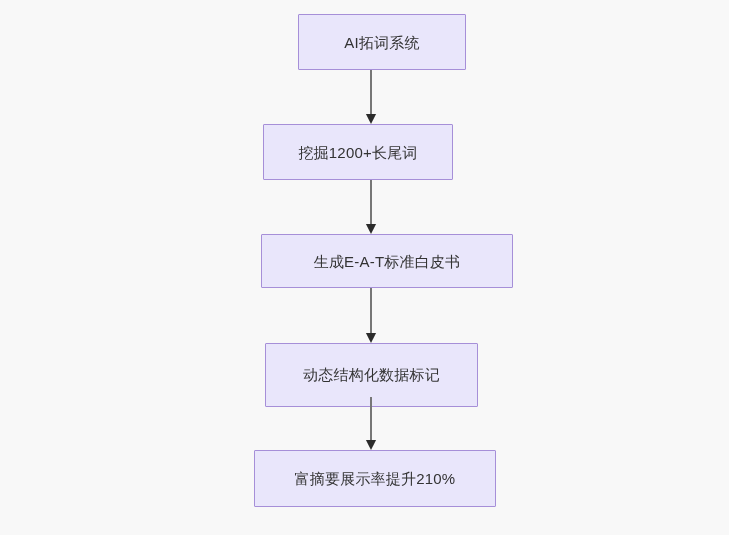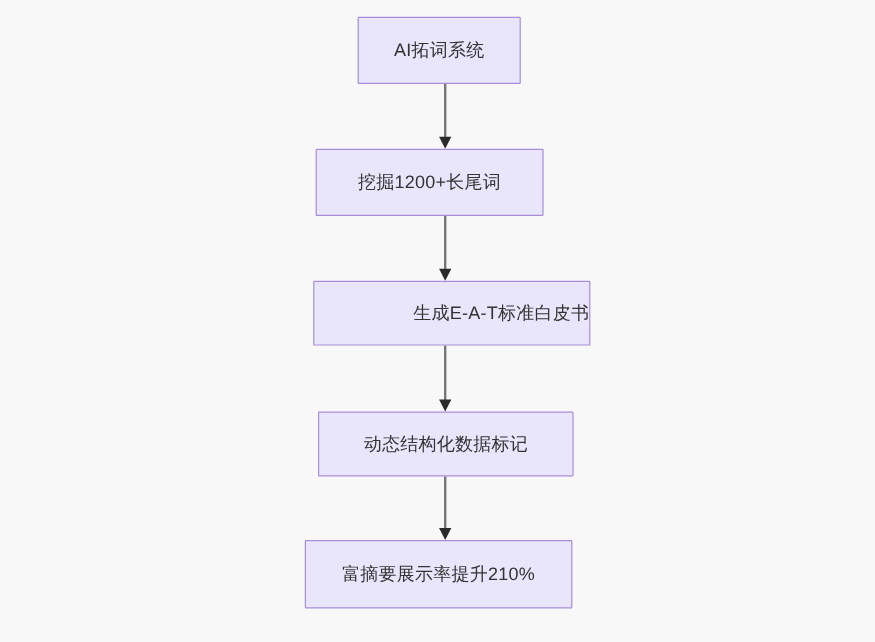"AI拓词系统" div.node { width: 136px -> 168px }
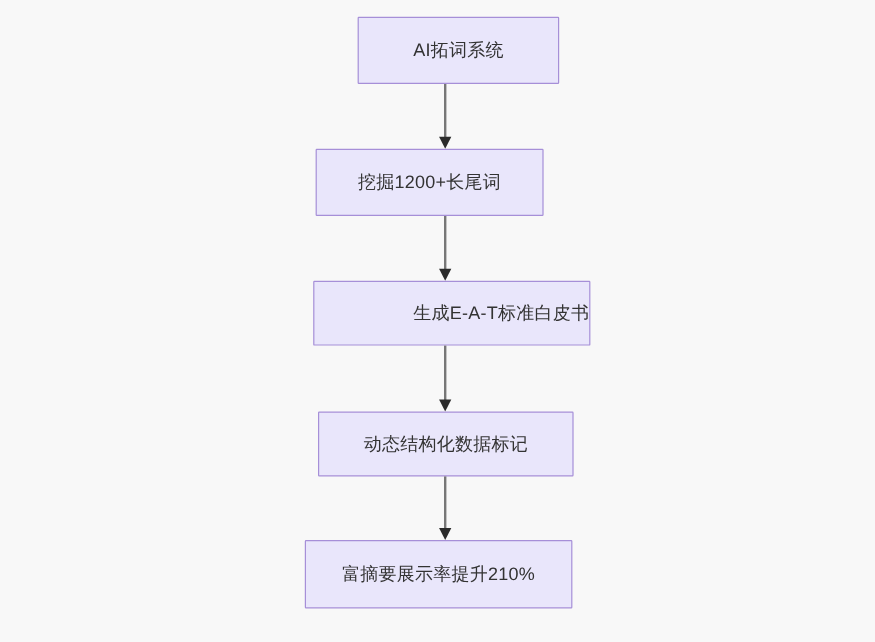"生成E-A-T标准白皮书" div.node { justify-content: flex-end -> none; width: 231px -> 252px }
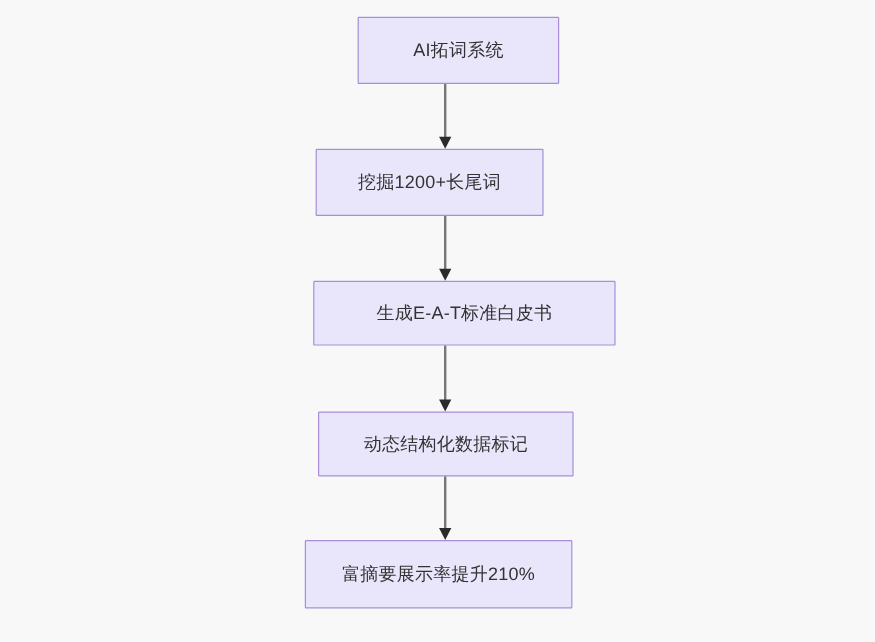"动态结构化数据标记" div.node { font-family: none -> Liberation Serif, serif; height: 54px -> 64px }
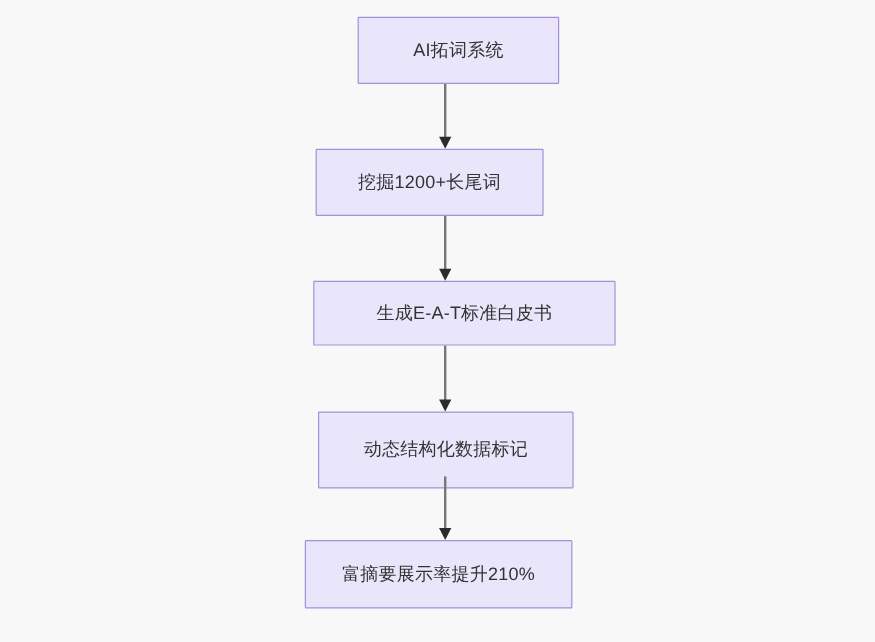"富摘要展示率提升210%" div.node { width: 223px -> 242px }
